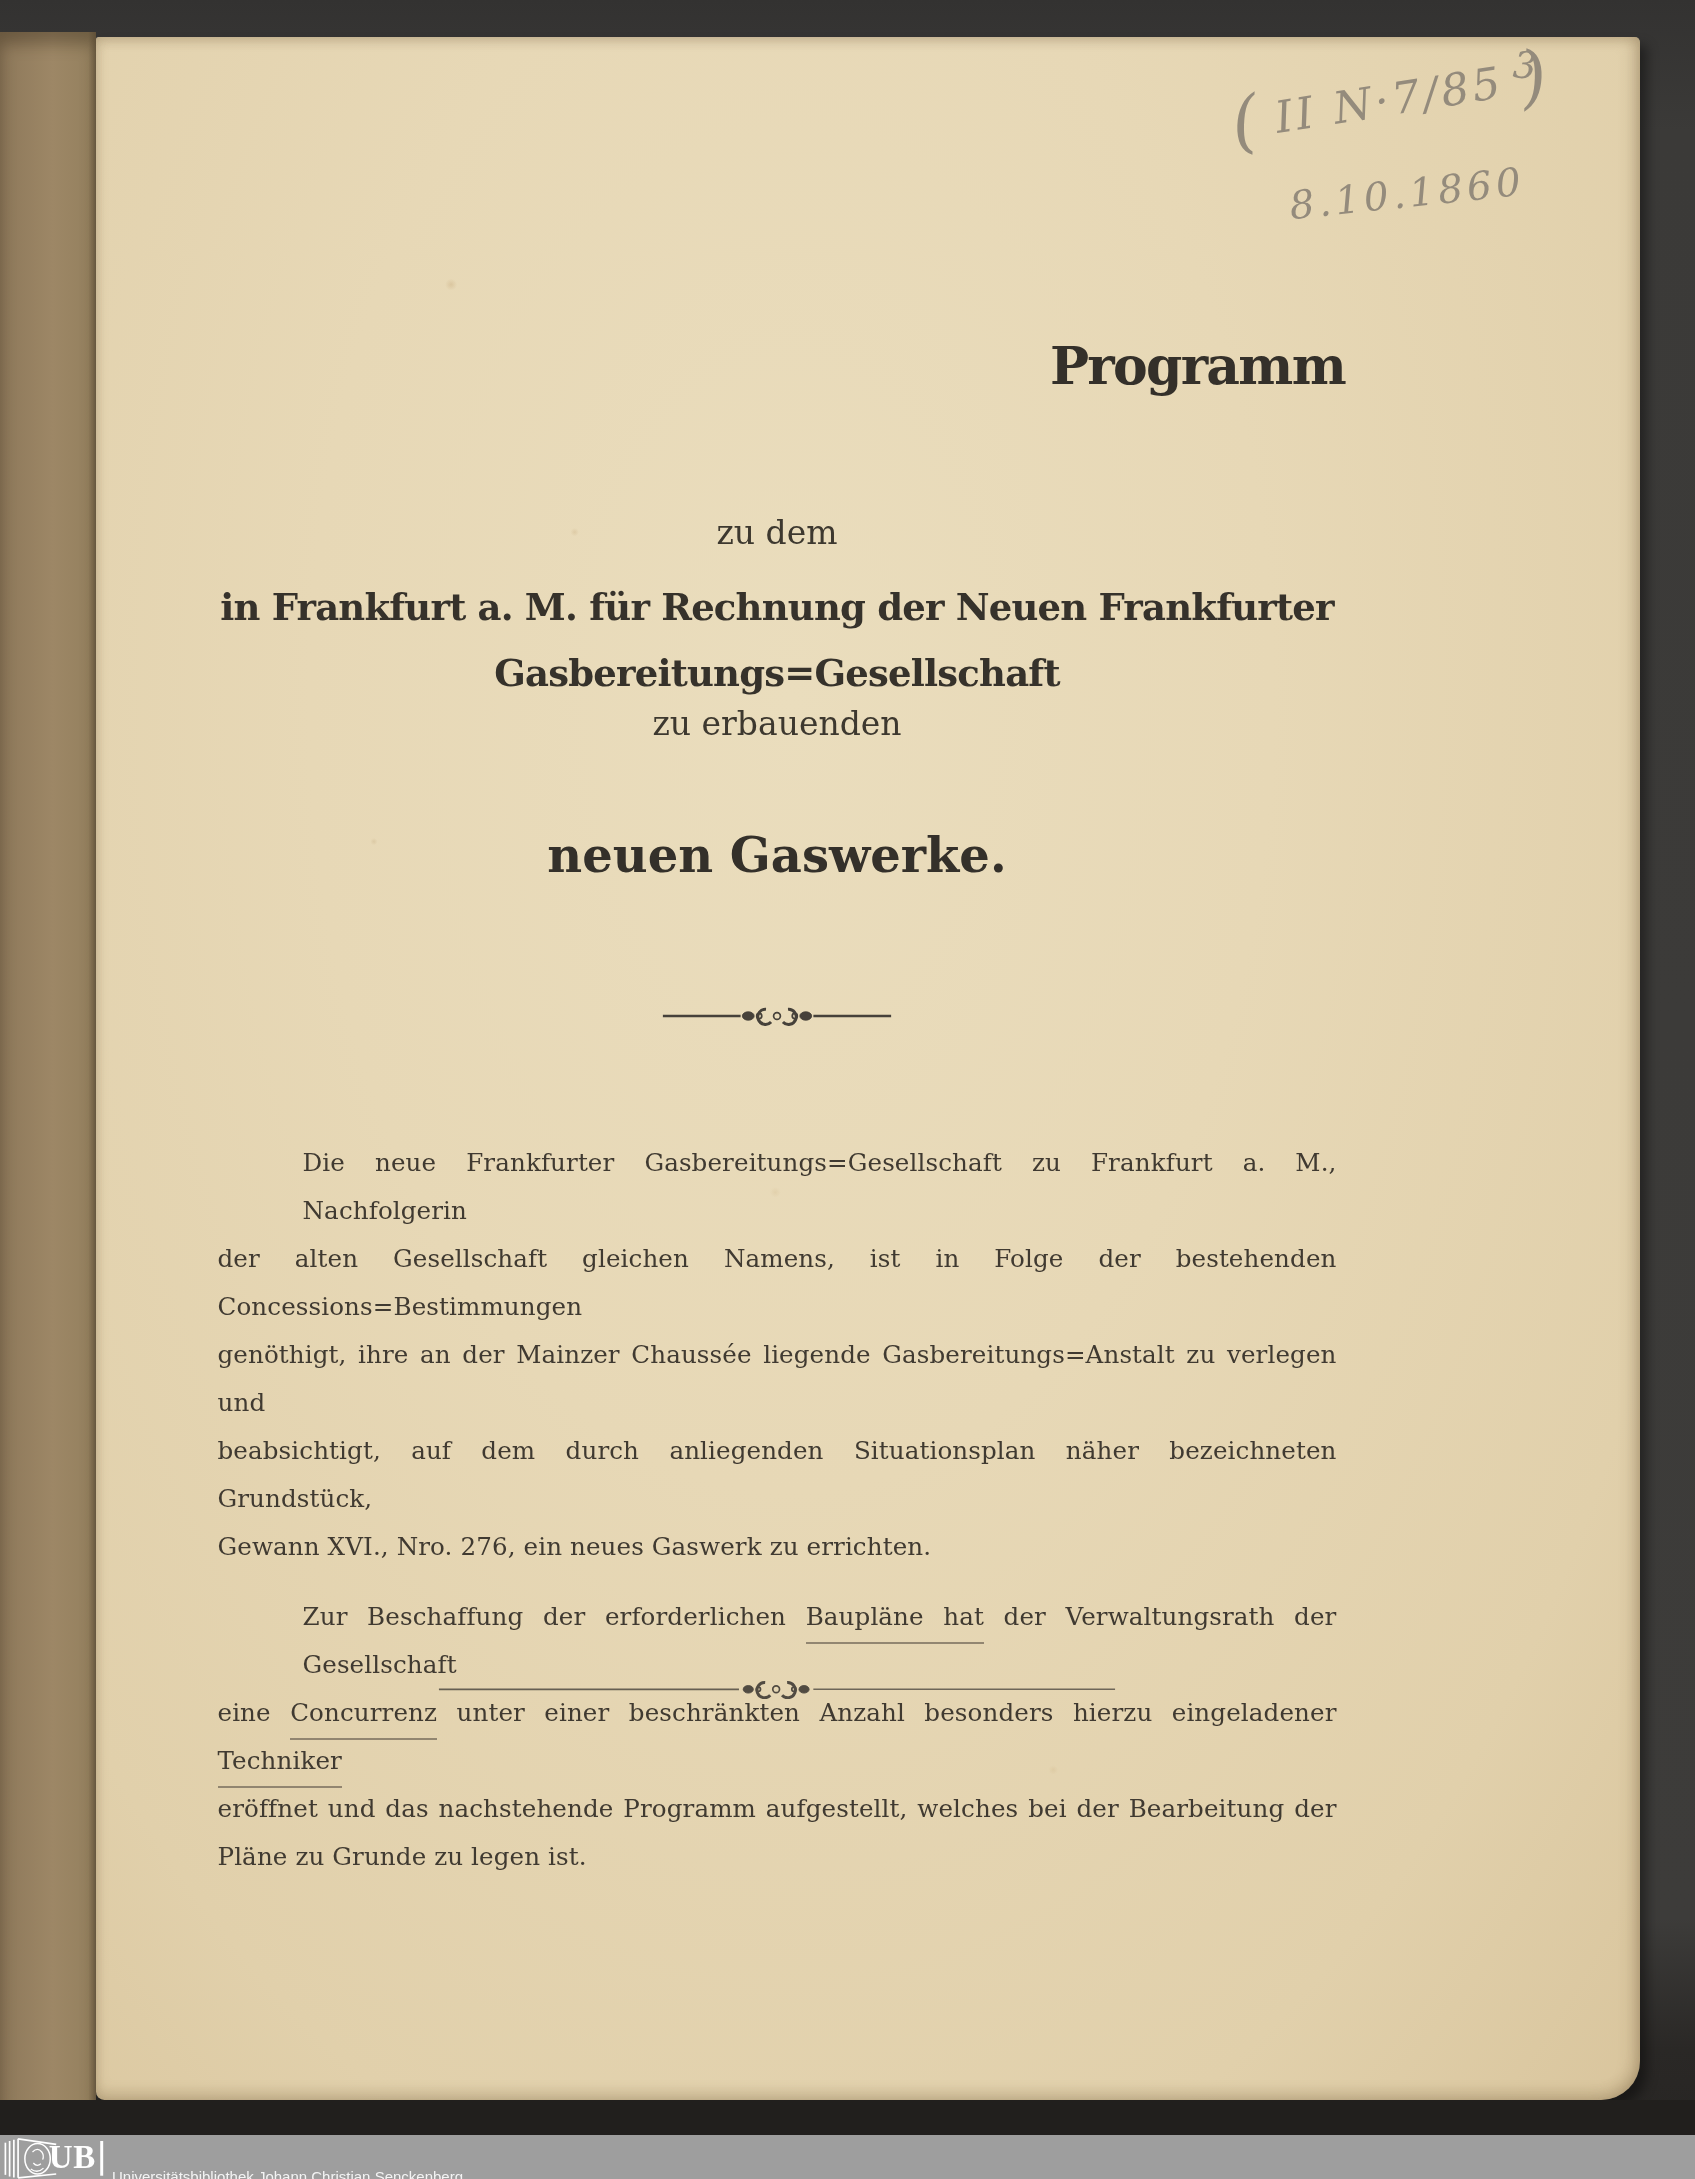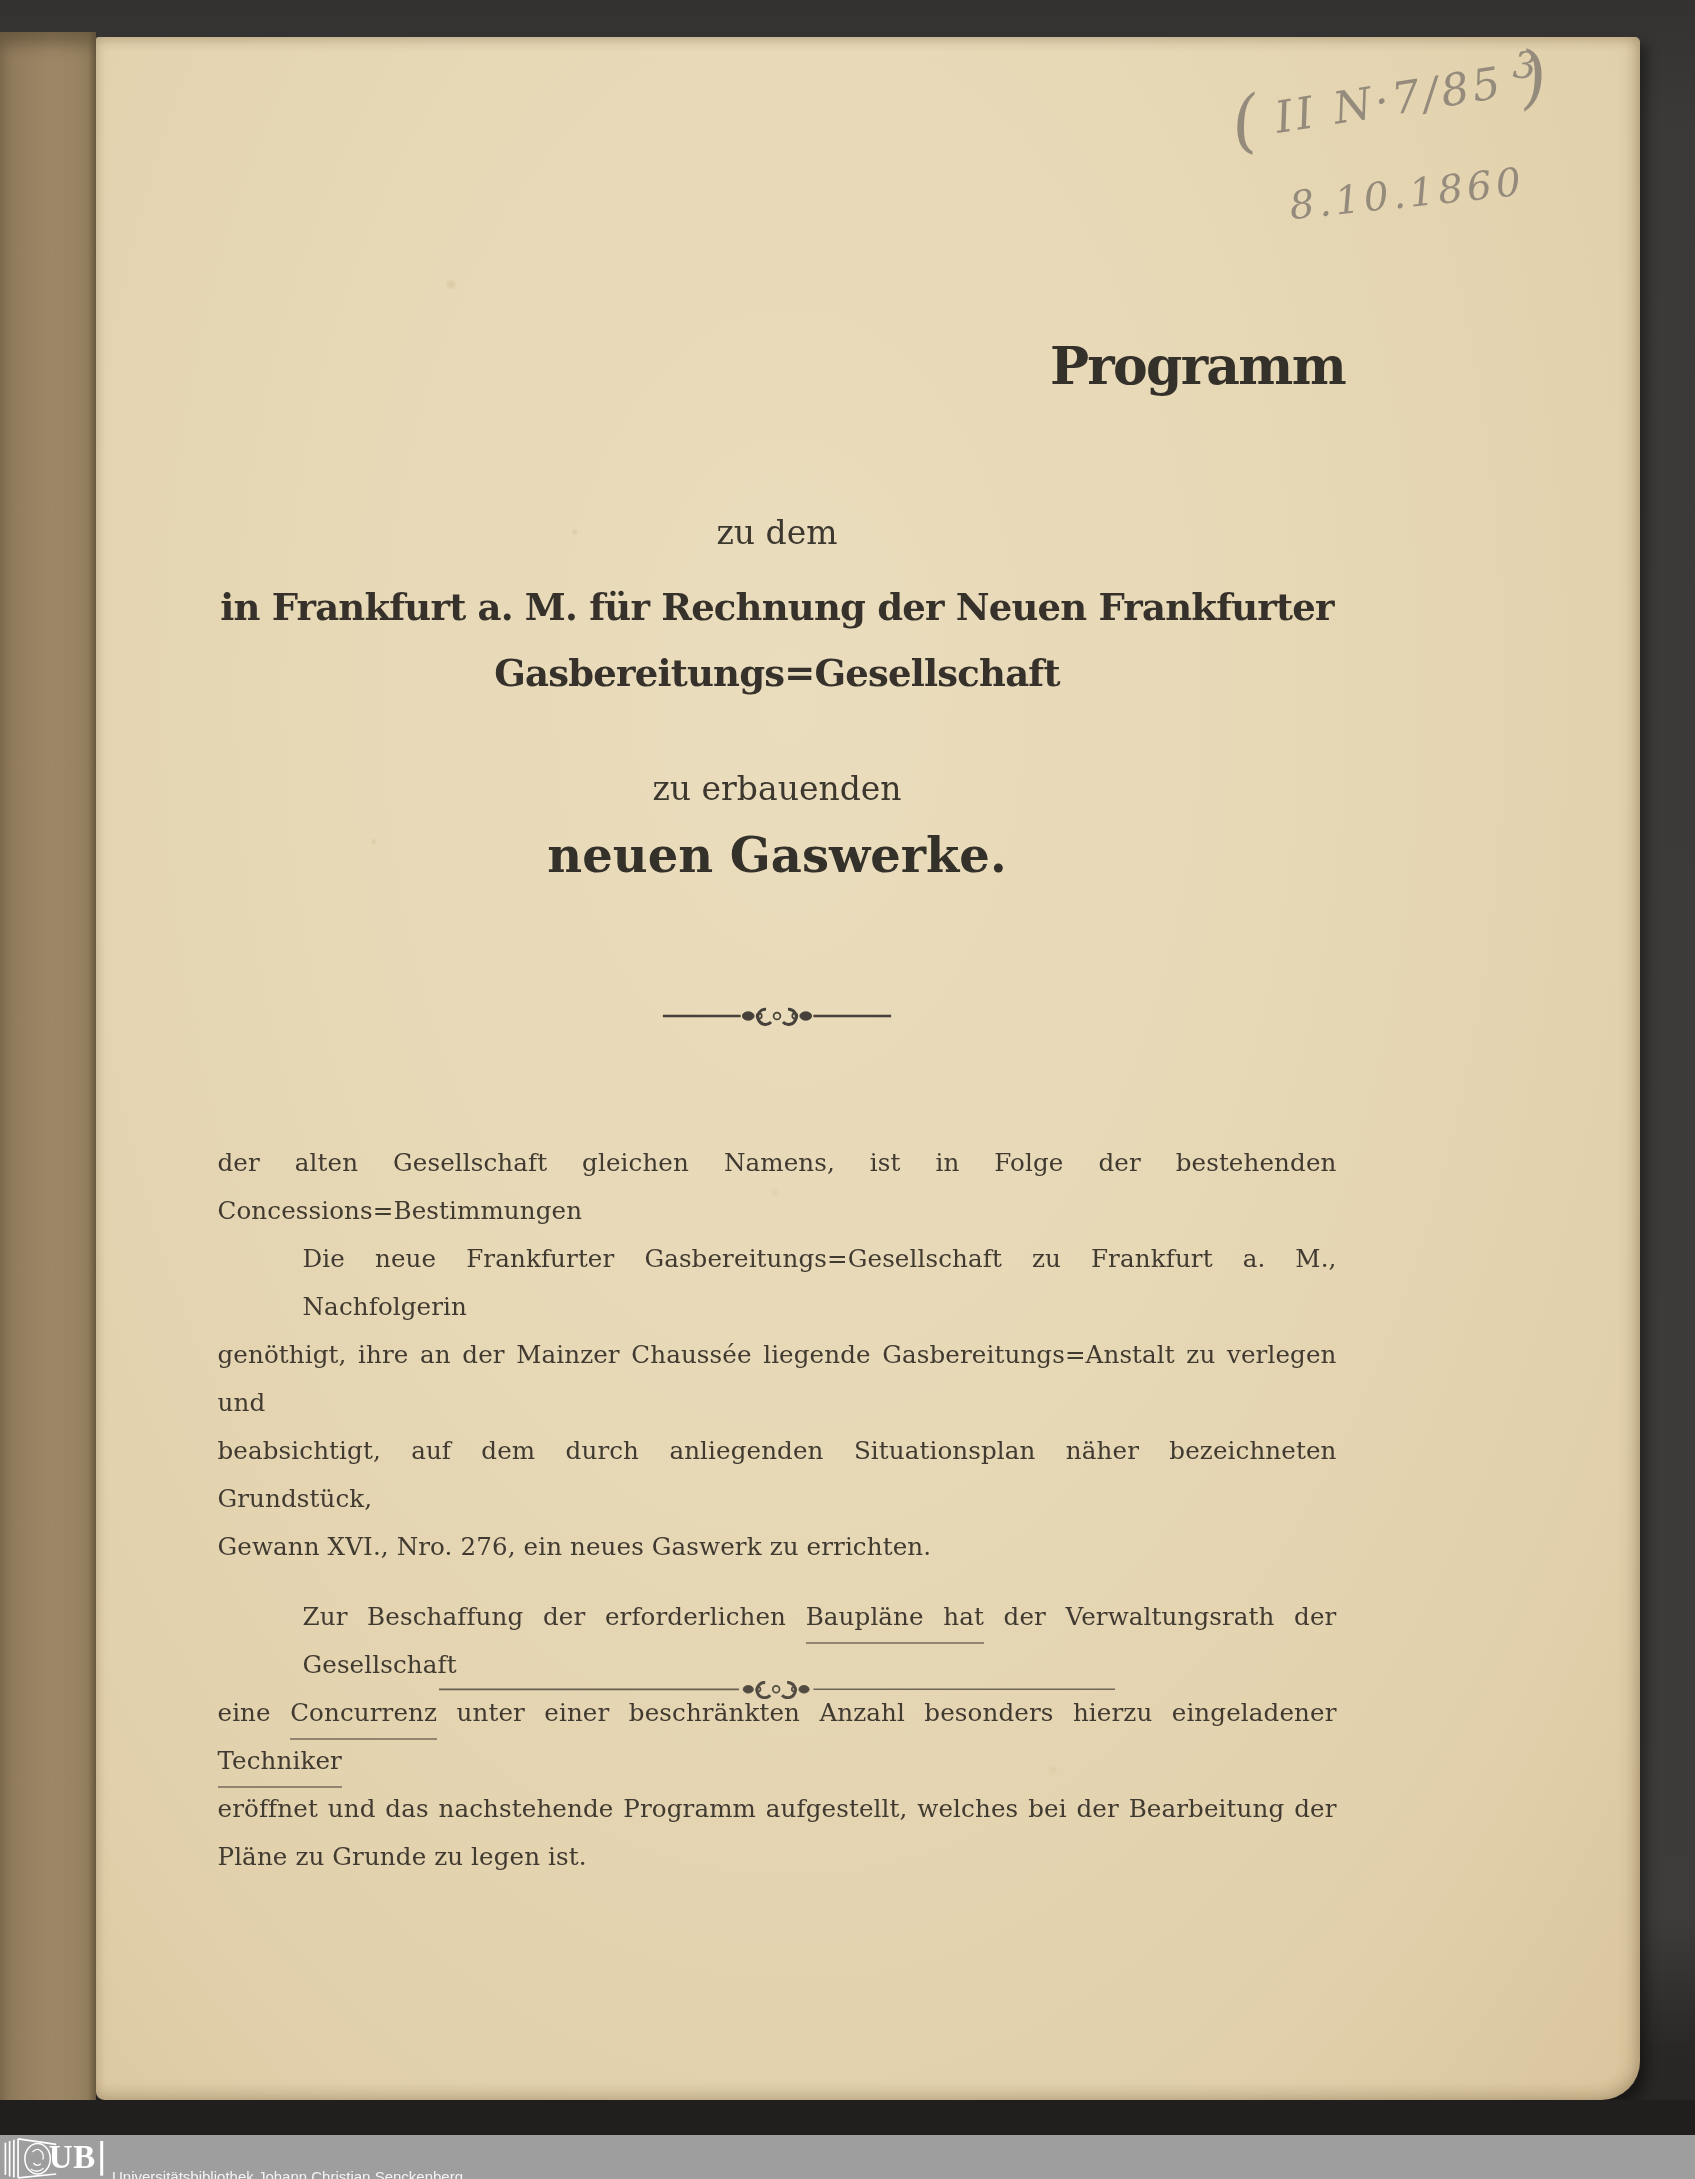"zu erbauenden" .zu-erb { top: 732px -> 667px }
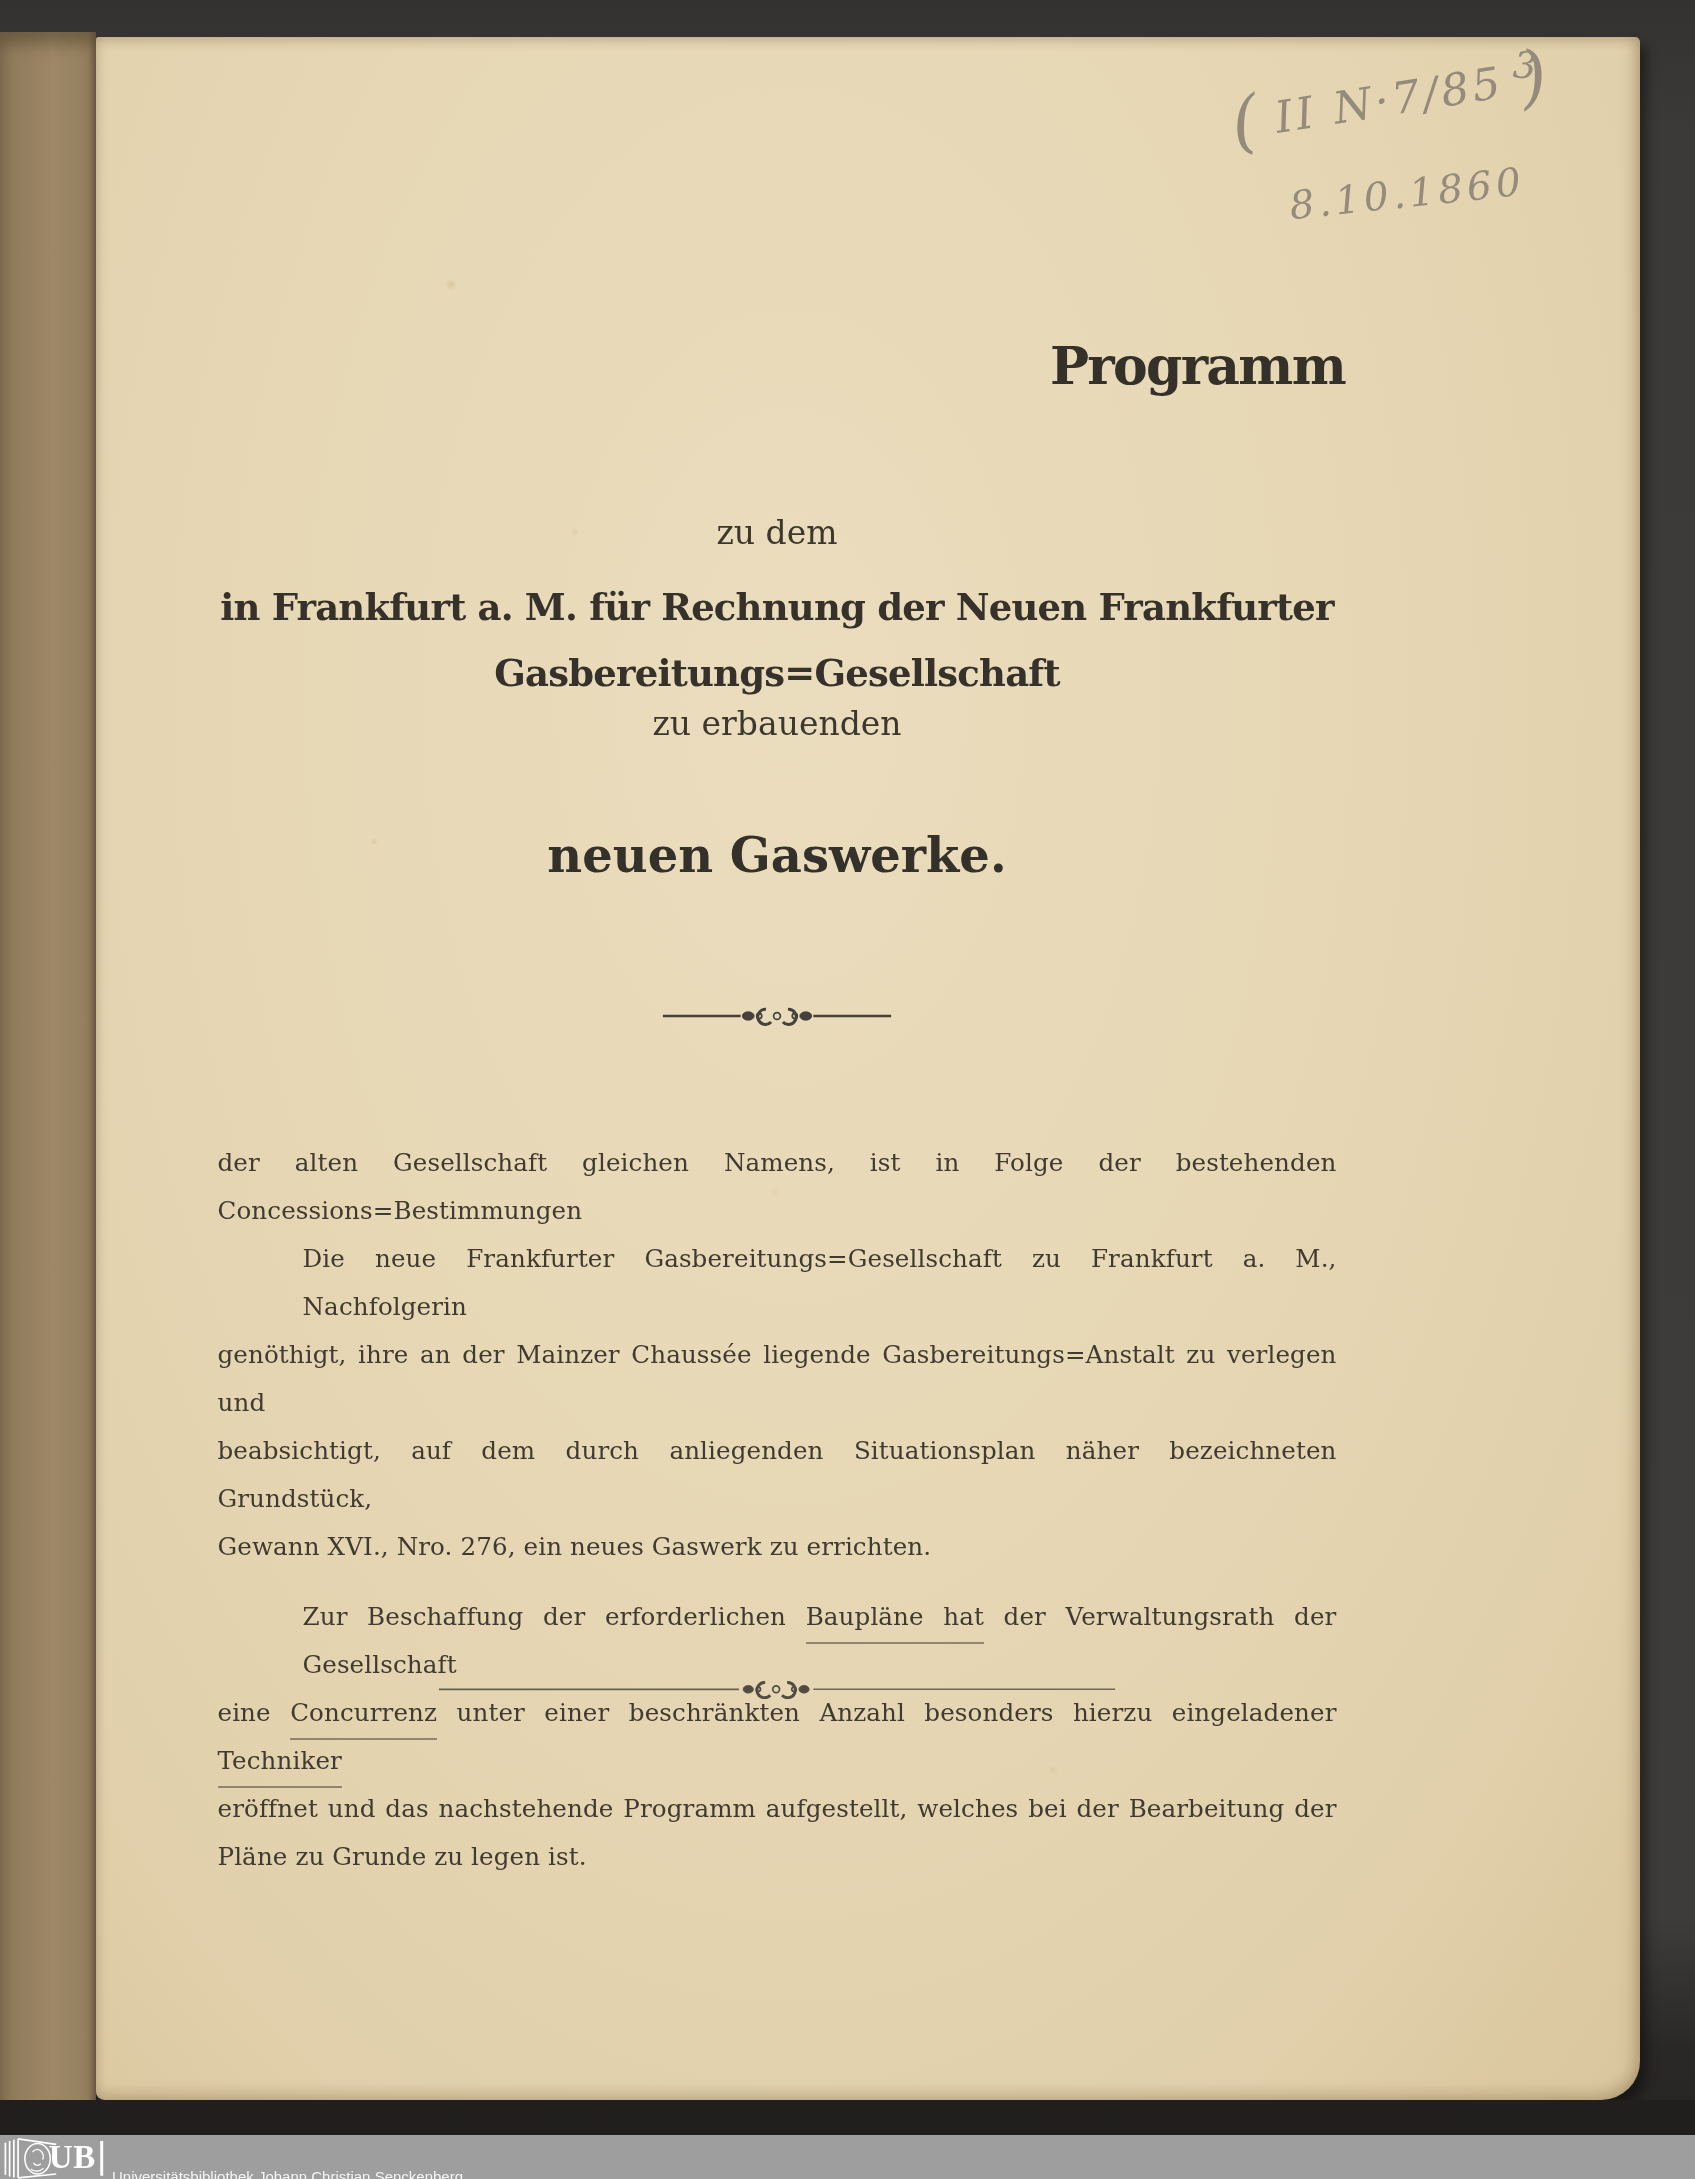"der alten Gesellschaft gleichen Namens," div.line { order: before "Die neue Frankfurter" -> after "Die neue Frankfurter" }
